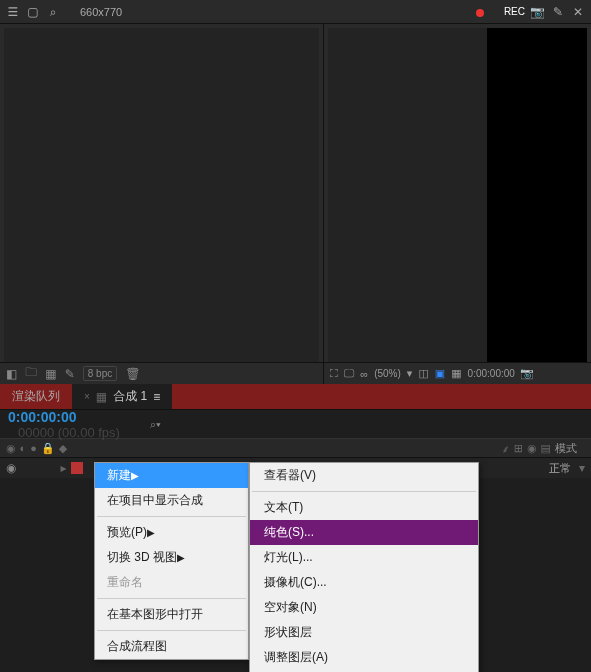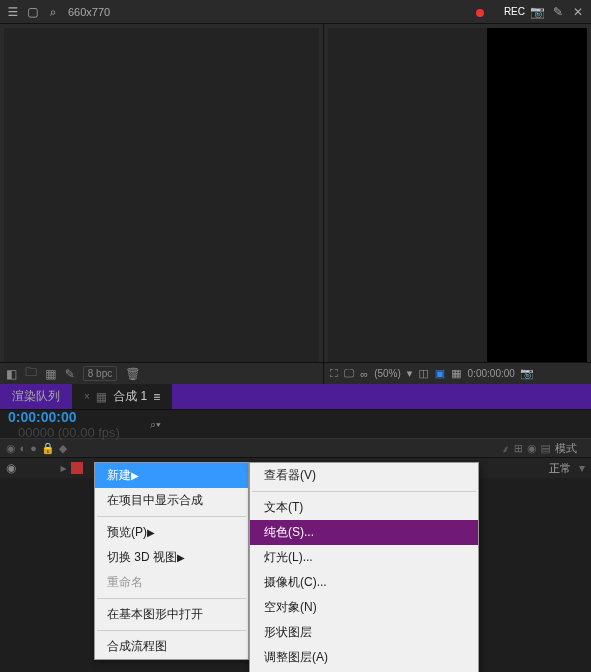"660x770" .toolbar .search-text { margin-left: 2px -> 14px }
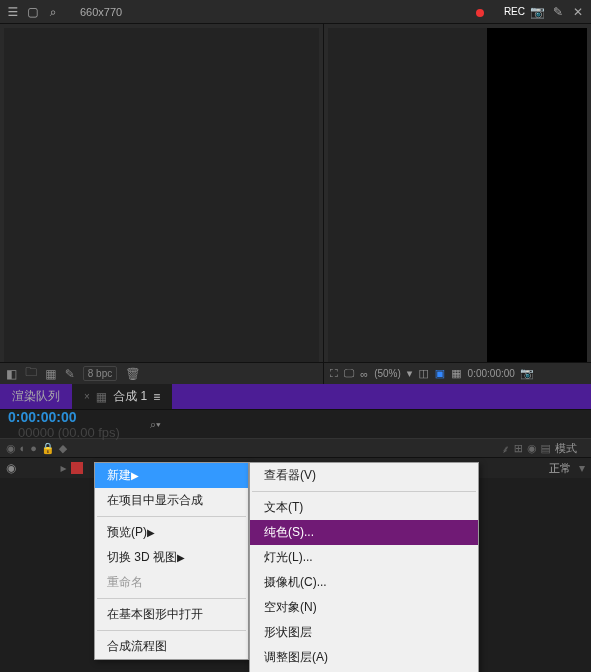"渲染队列" .tabs { background: #4c1d95 -> #7f1d1d }
